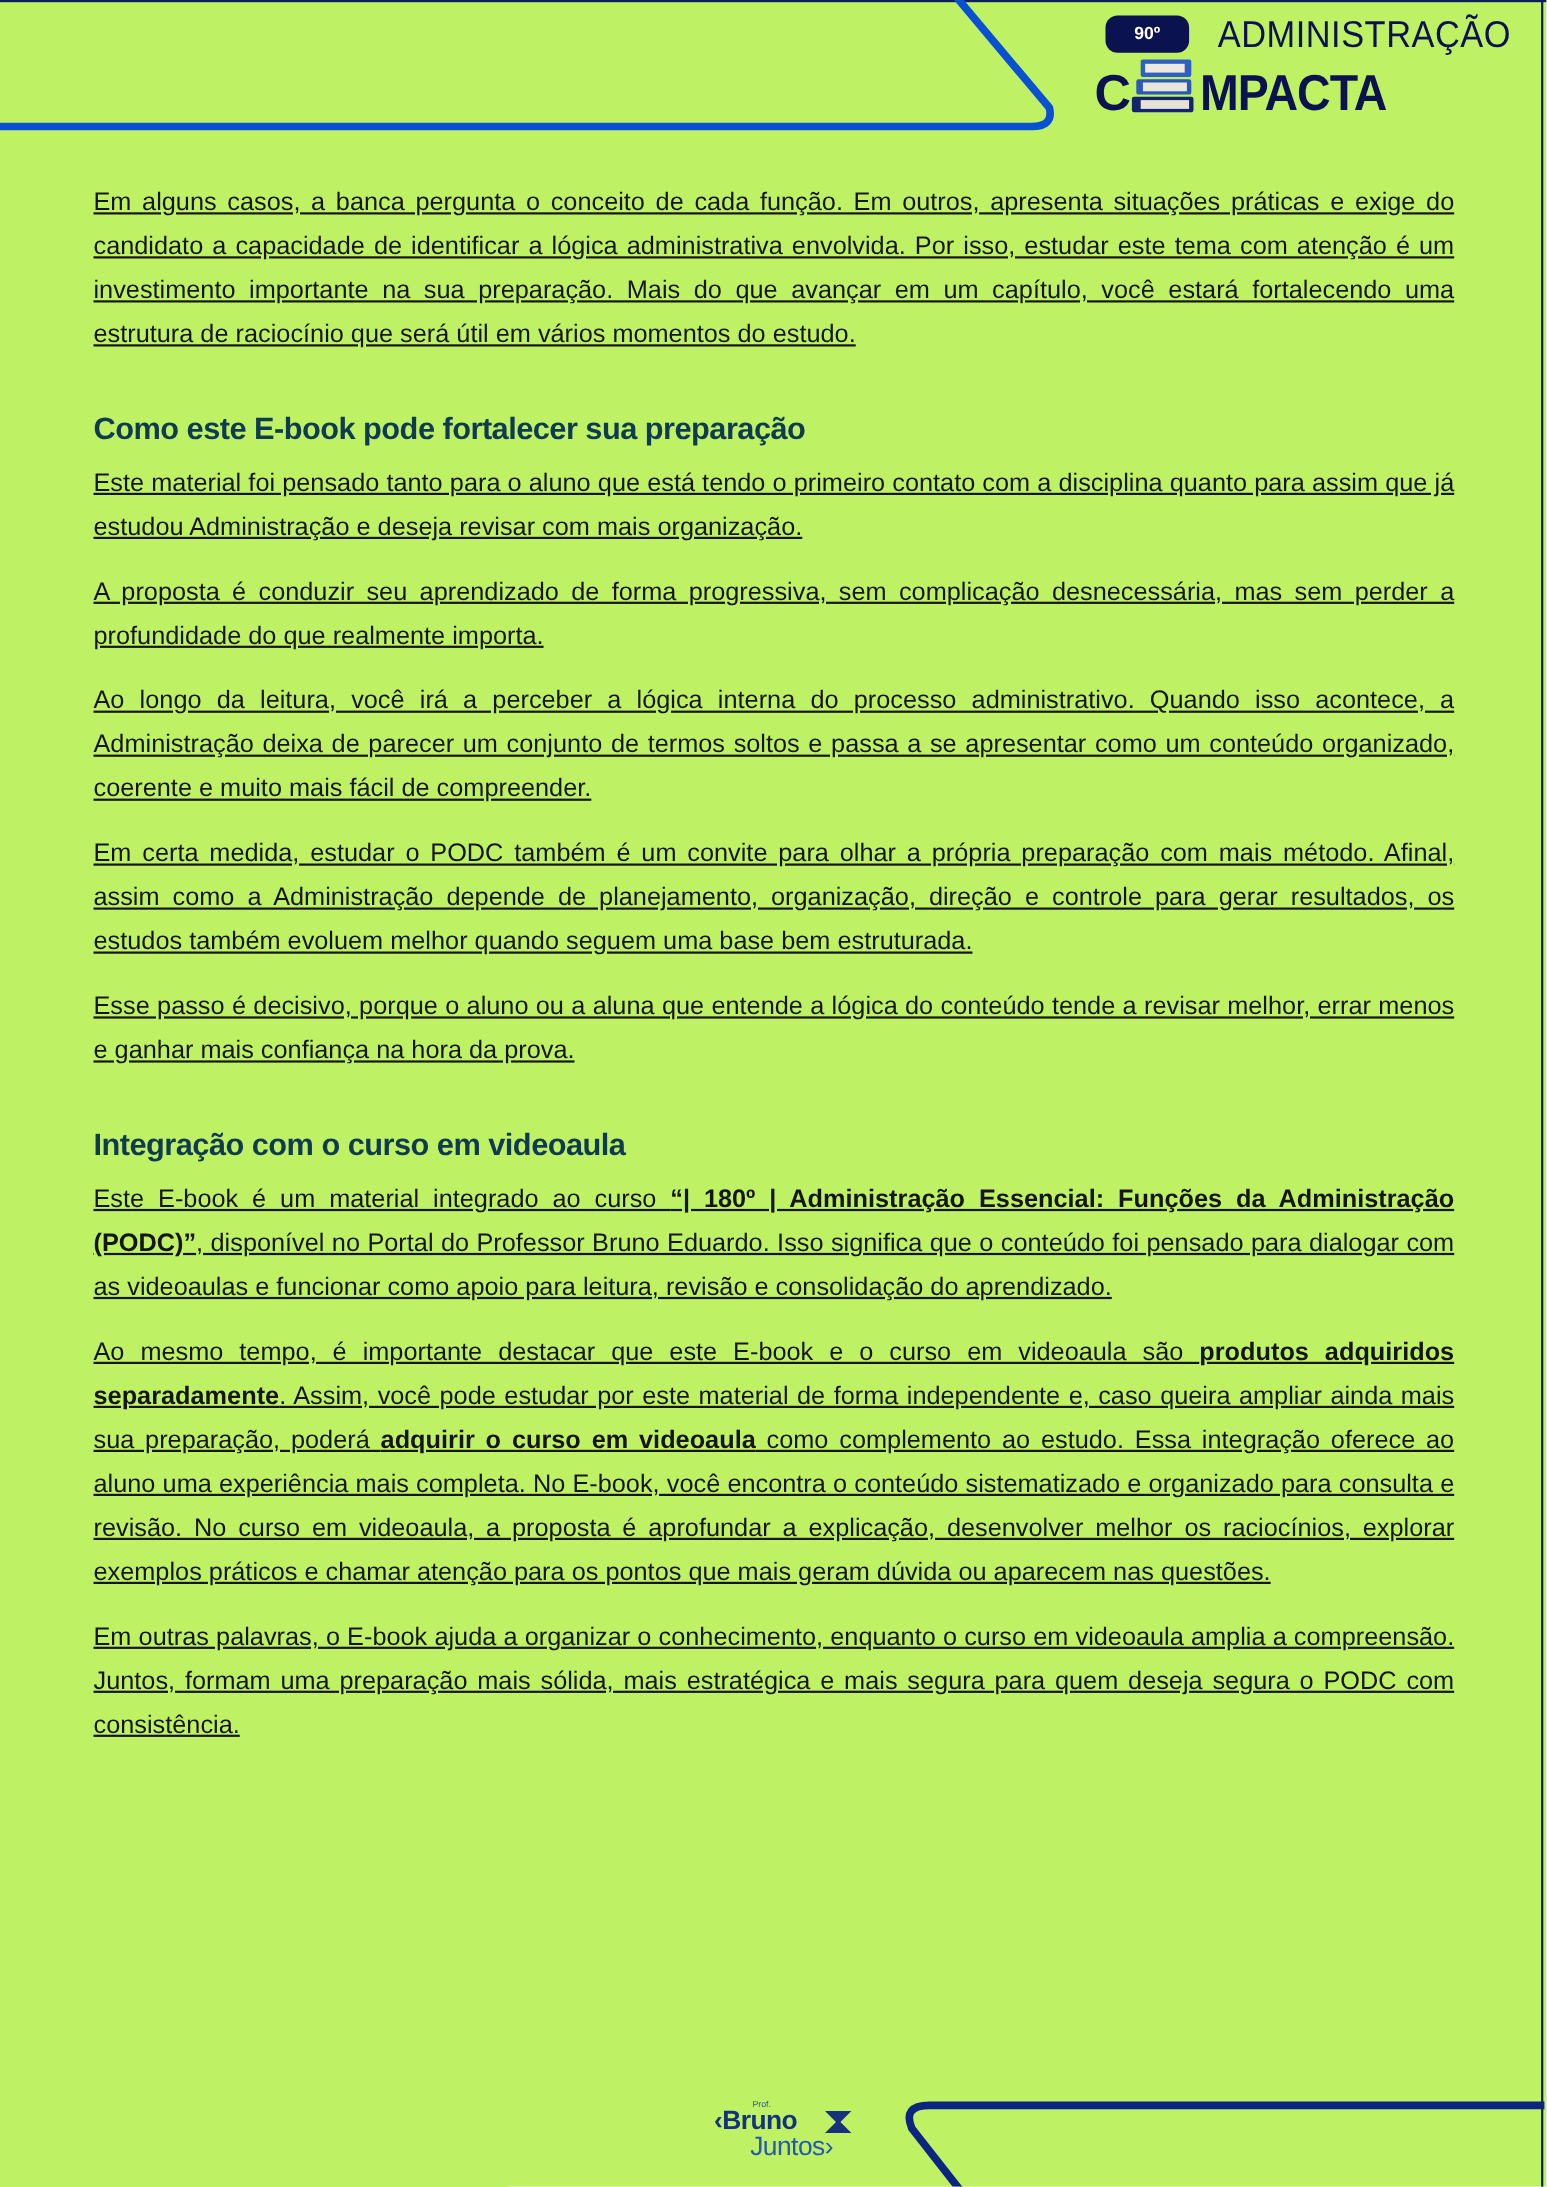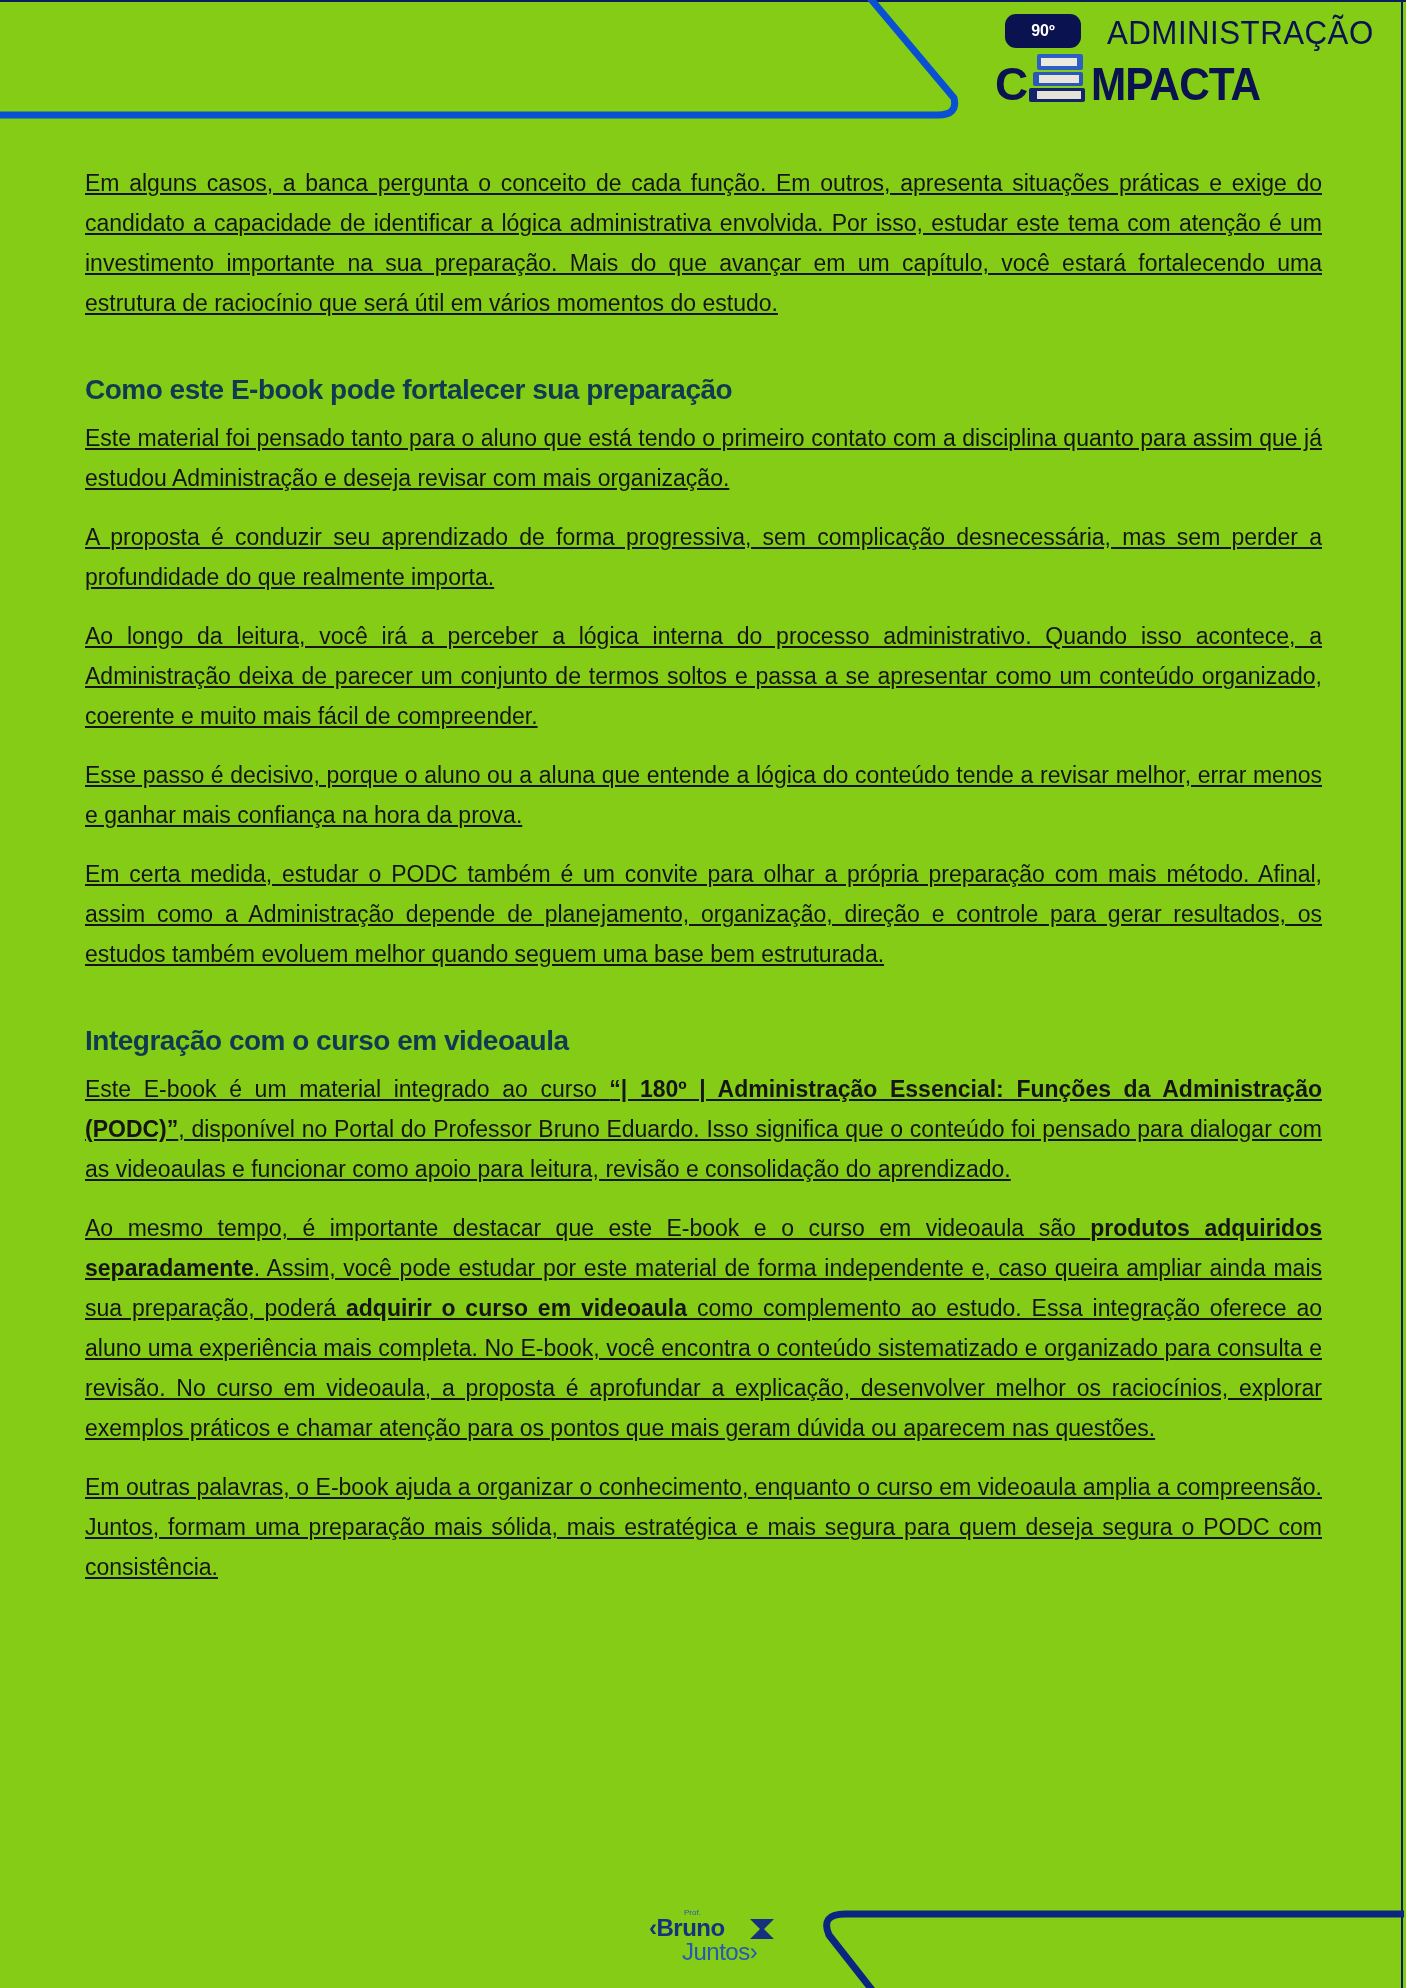"90º" .page { background: #84cc16 -> #bef264 }
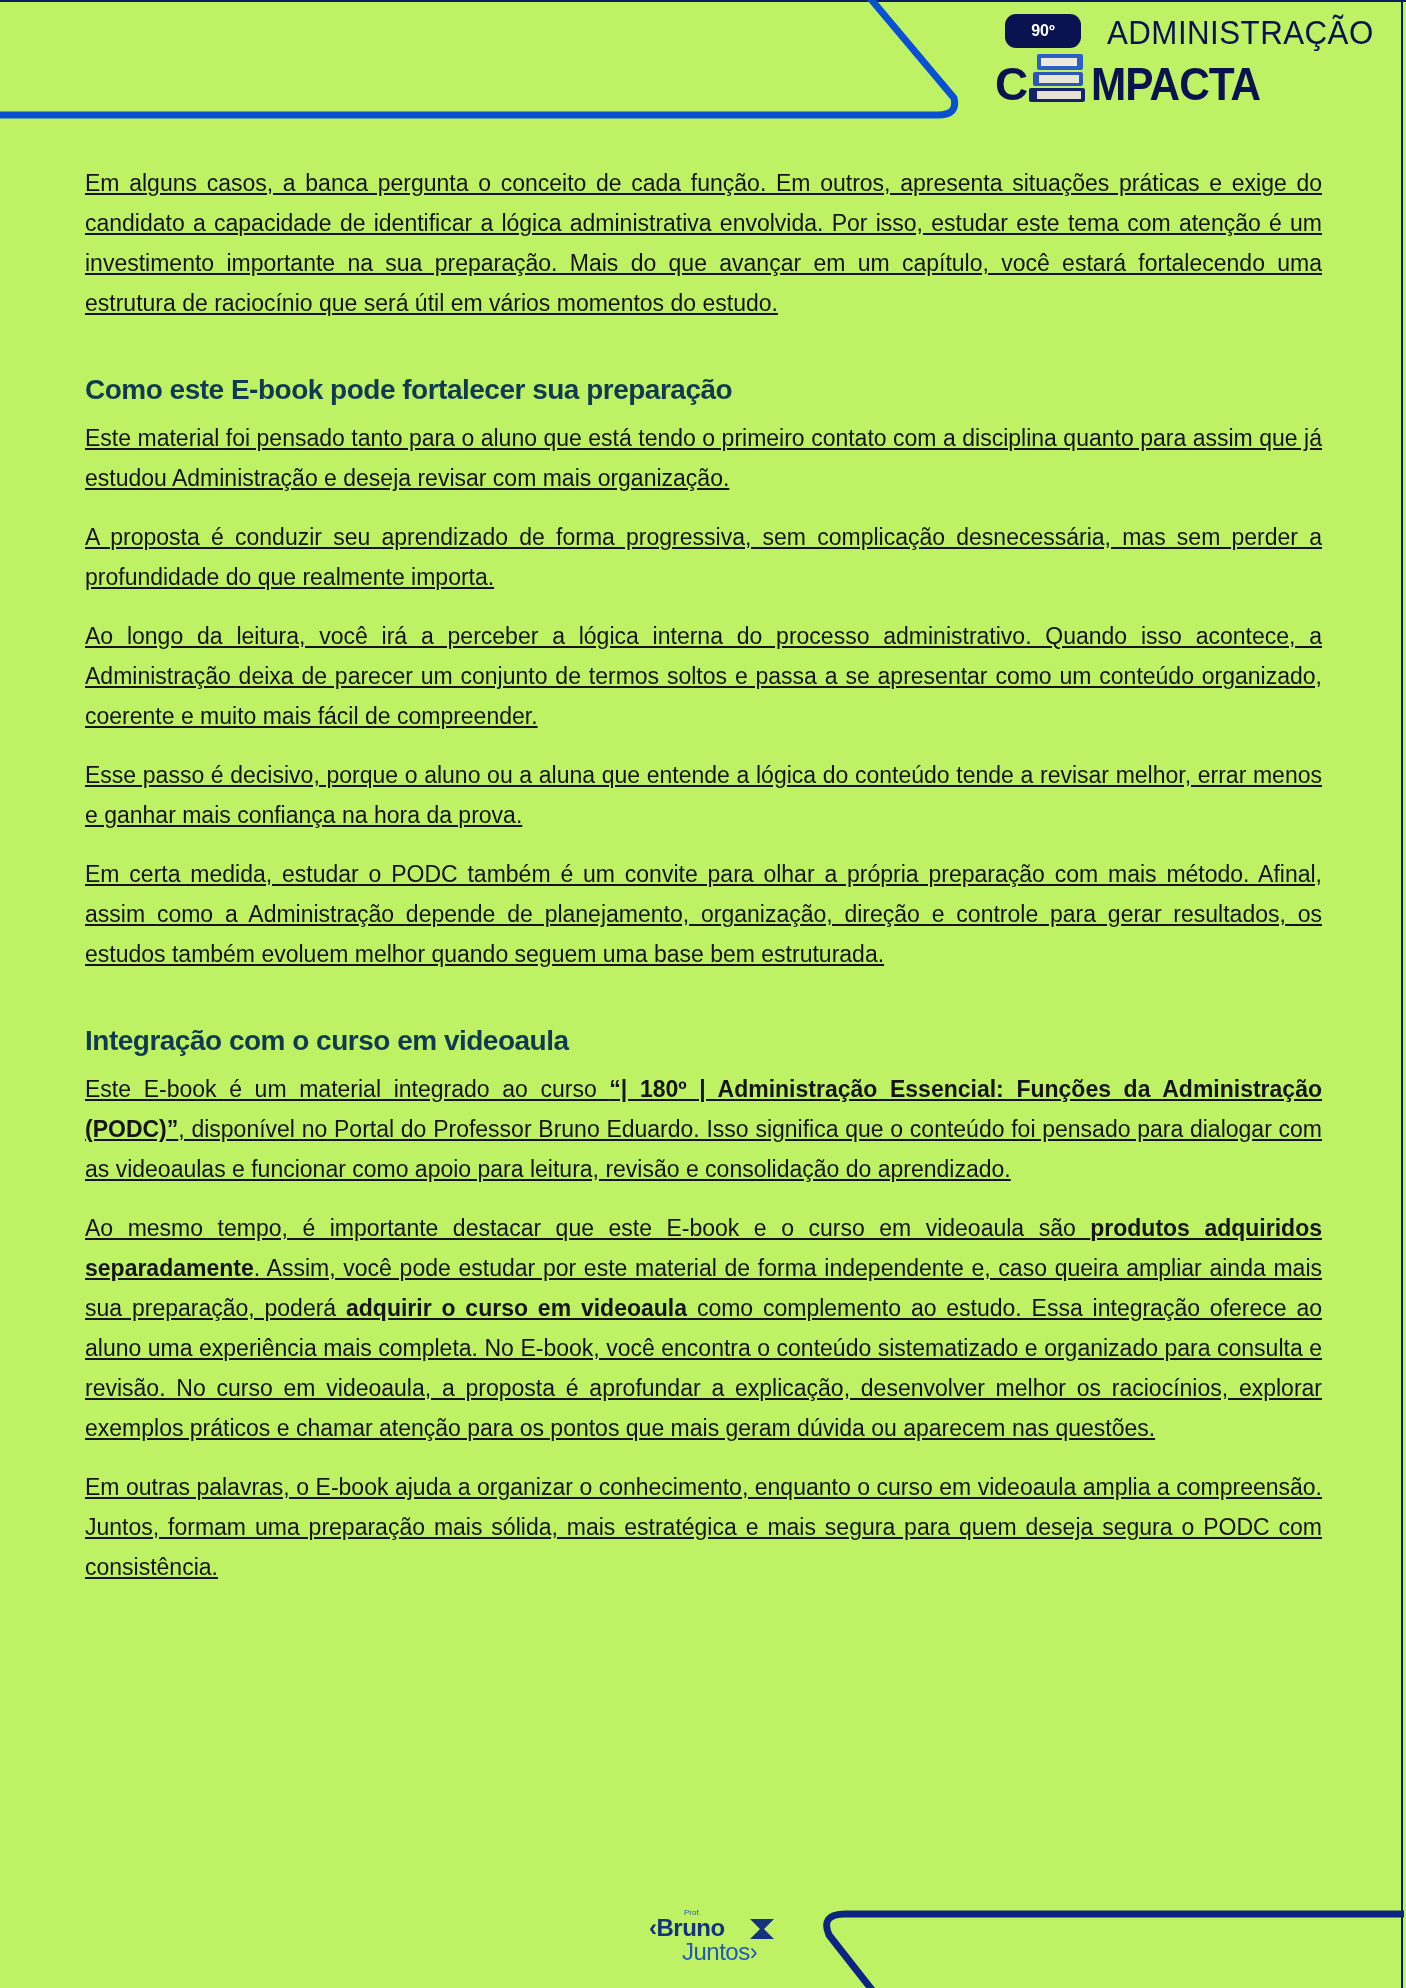"Esse passo é decisivo, porque" p { order: before "Em certa medida, estudar o" -> after "Em certa medida, estudar o" }
